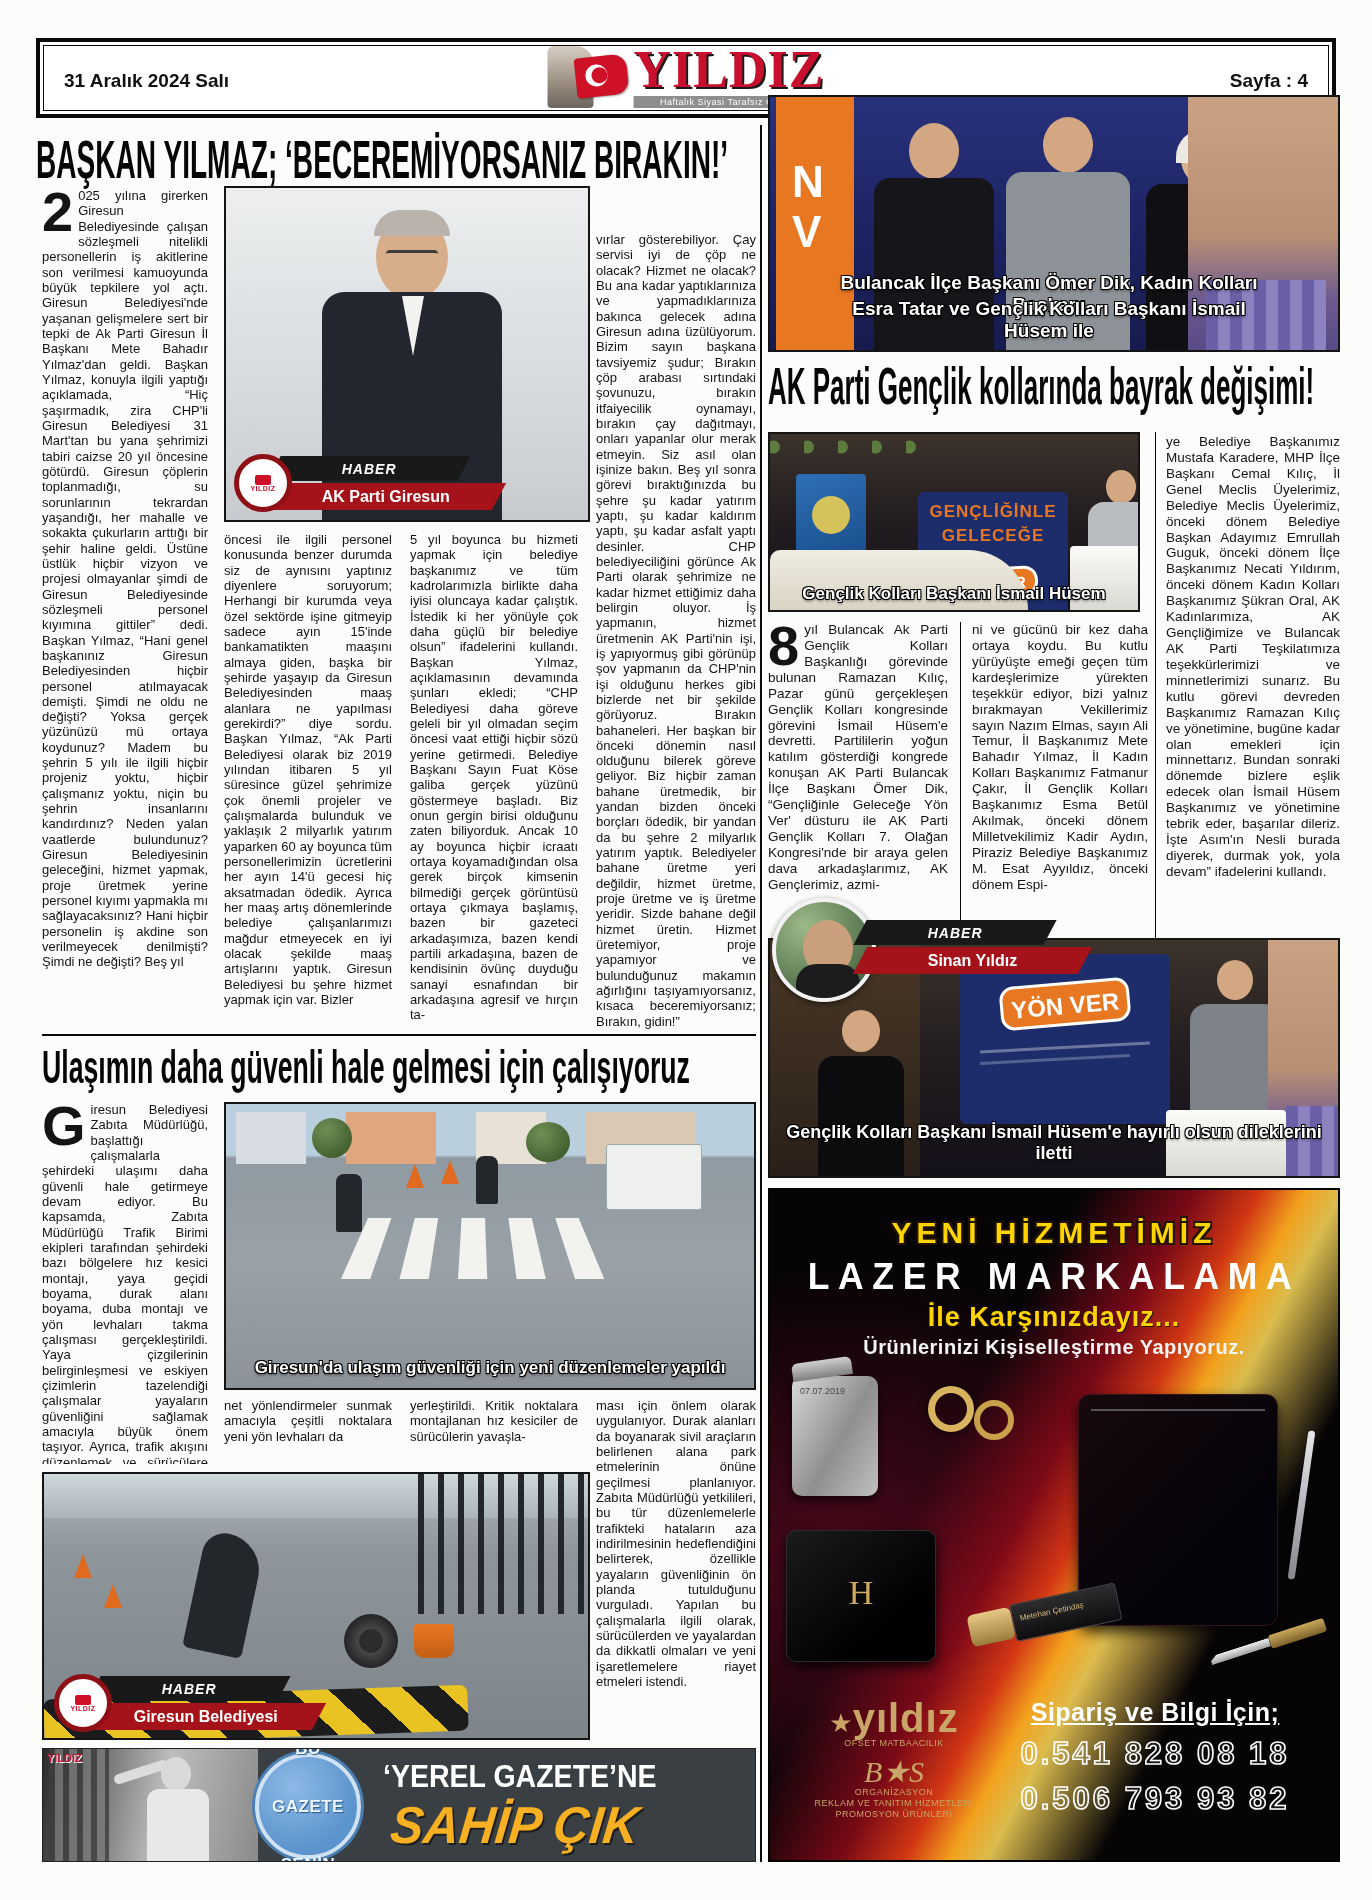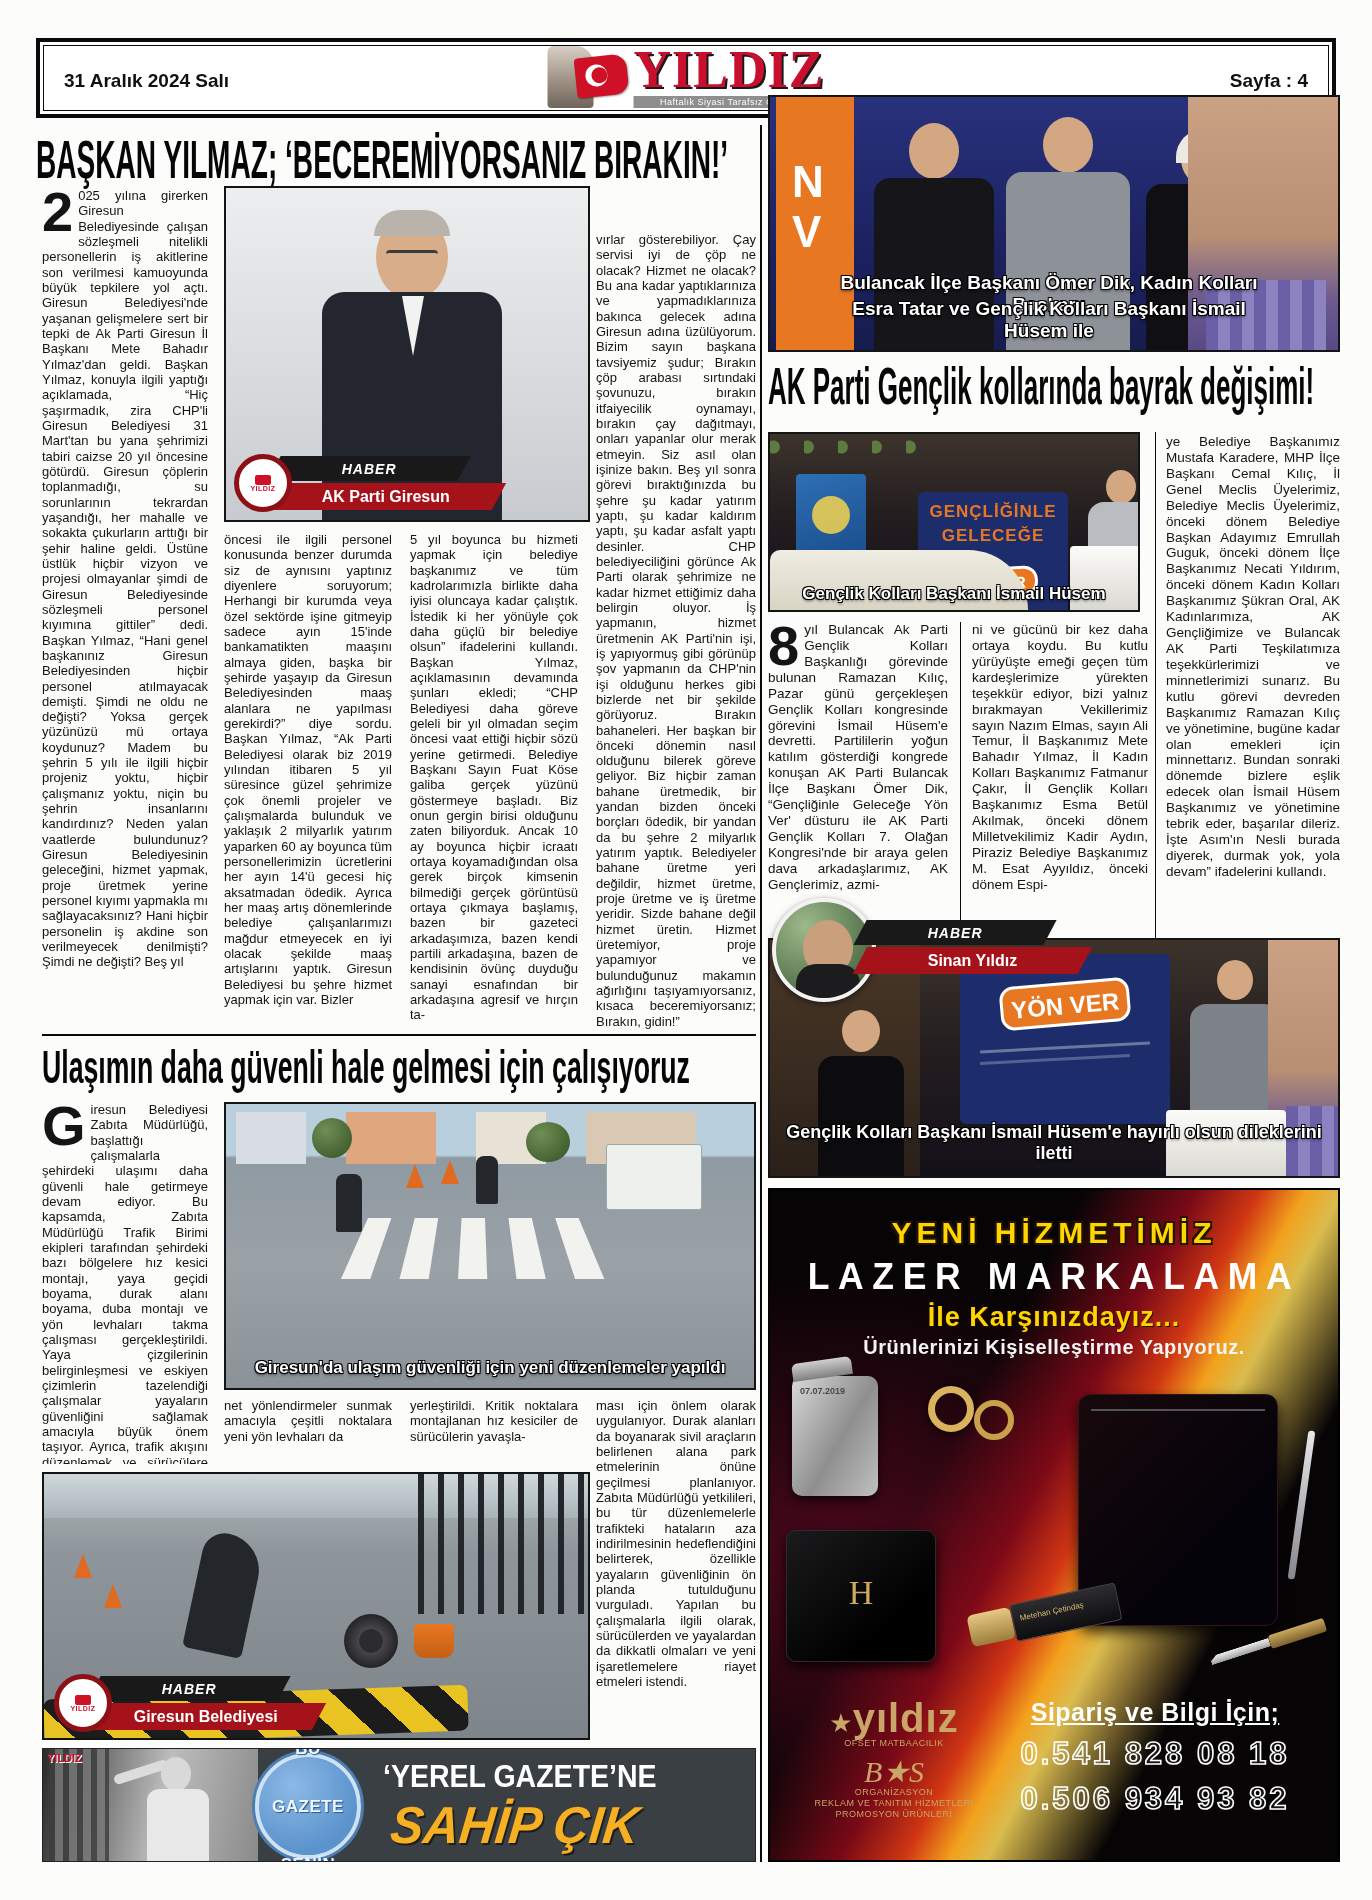"07.07.2019" .lighter-date { font-weight: bold -> normal }
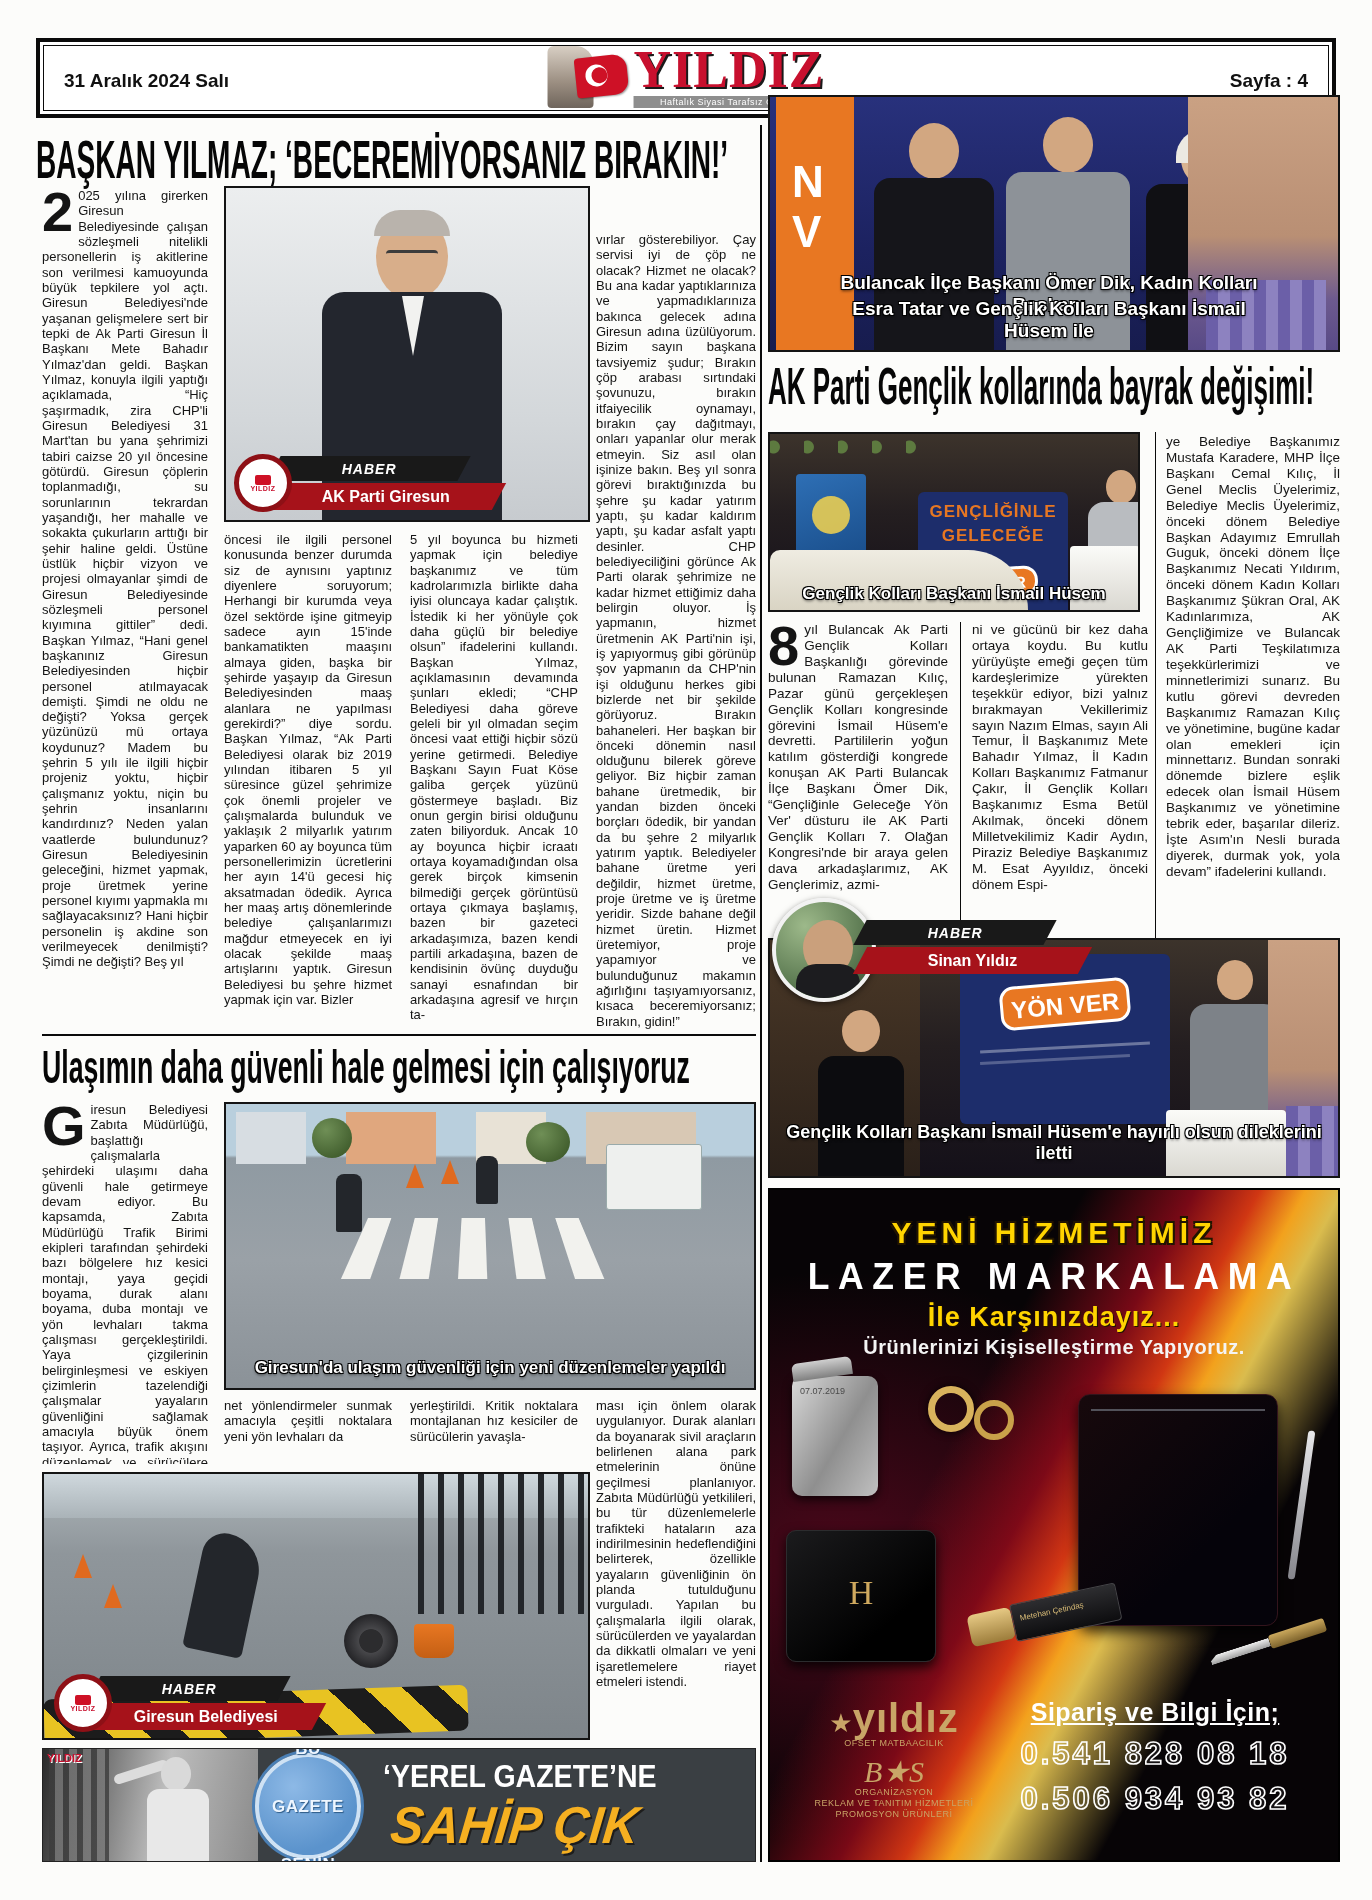"0.506 934 93 82" div.ad-phone { text: 0.506 934 -> 0.506 793 }
